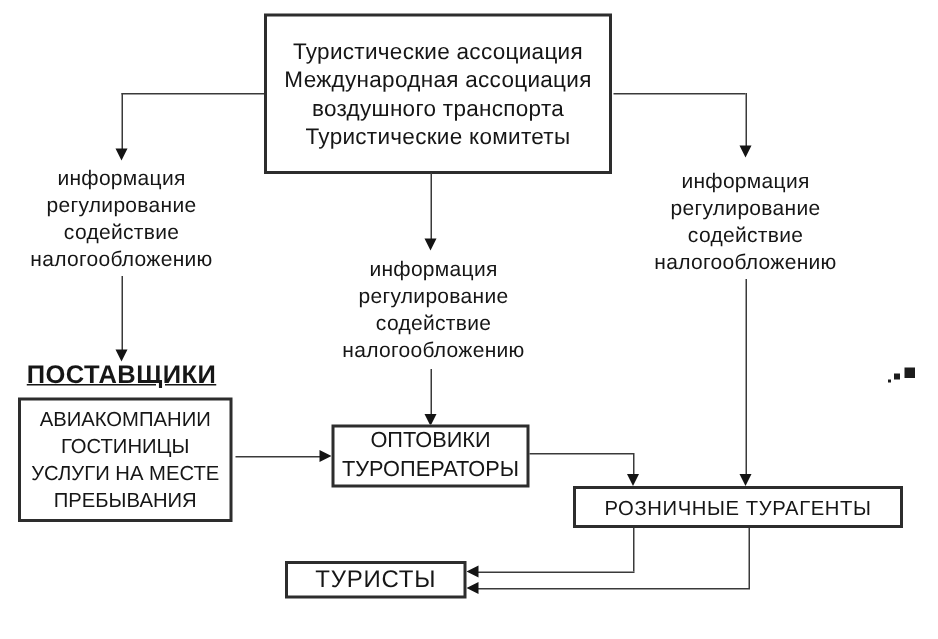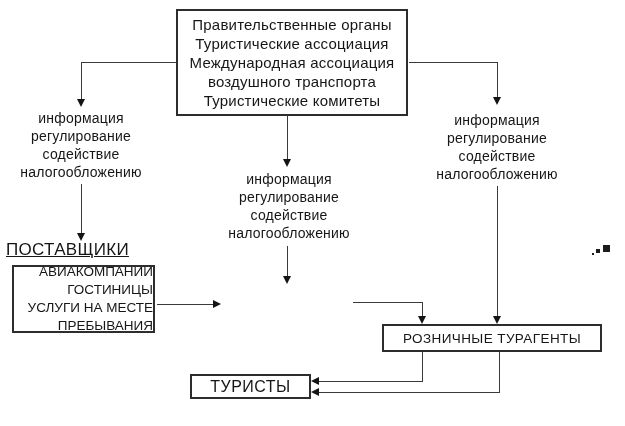"Правительственные органы" div.tb-line { html: <div>Правительственные органы</div> -> none }
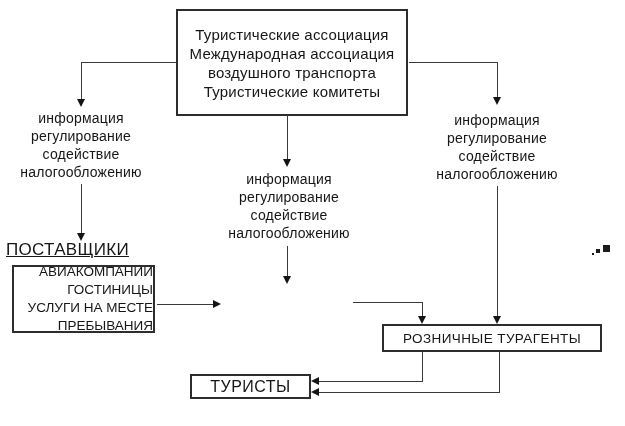"ПОСТАВЩИКИ" .heading { font-weight: normal -> bold; text-align: none -> center }
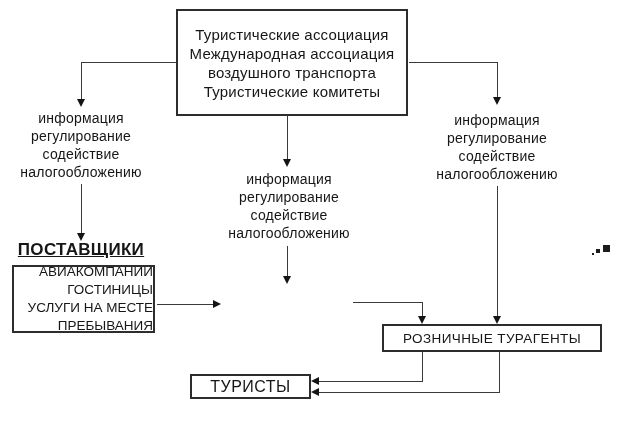"АВИАКОМПАНИИ" div.box { align-items: flex-end -> none; height: 68px -> 83px }
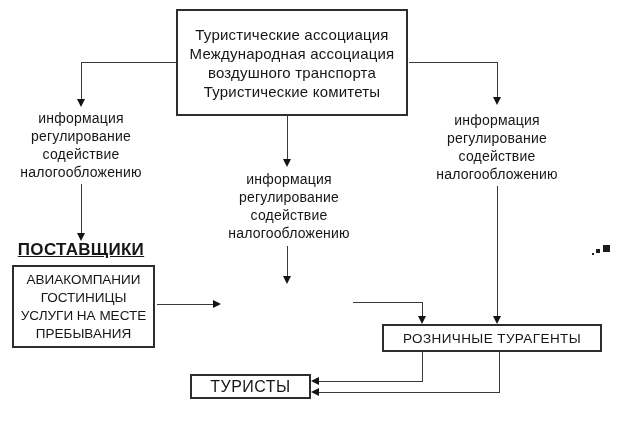"ОПТОВИКИ" div.box { html: none -> <div> <div>ОПТОВИКИ</div> <div>ТУРОПЕРАТОРЫ</div> </div> }
